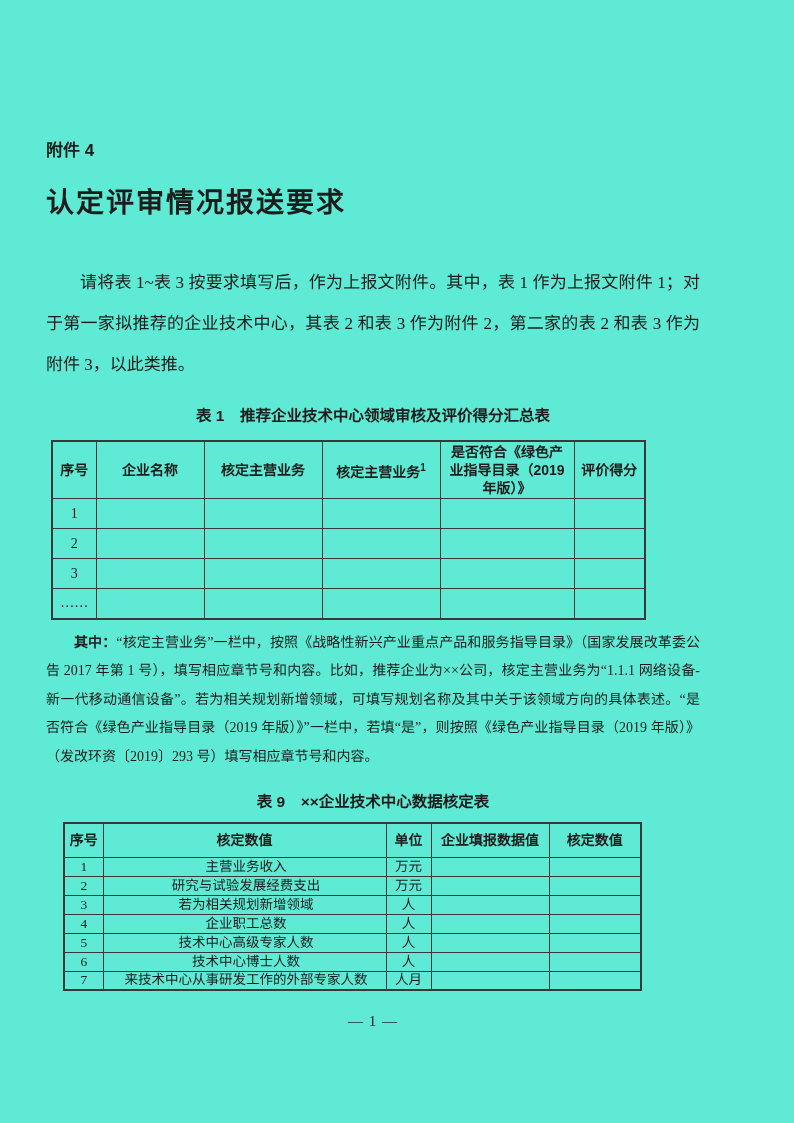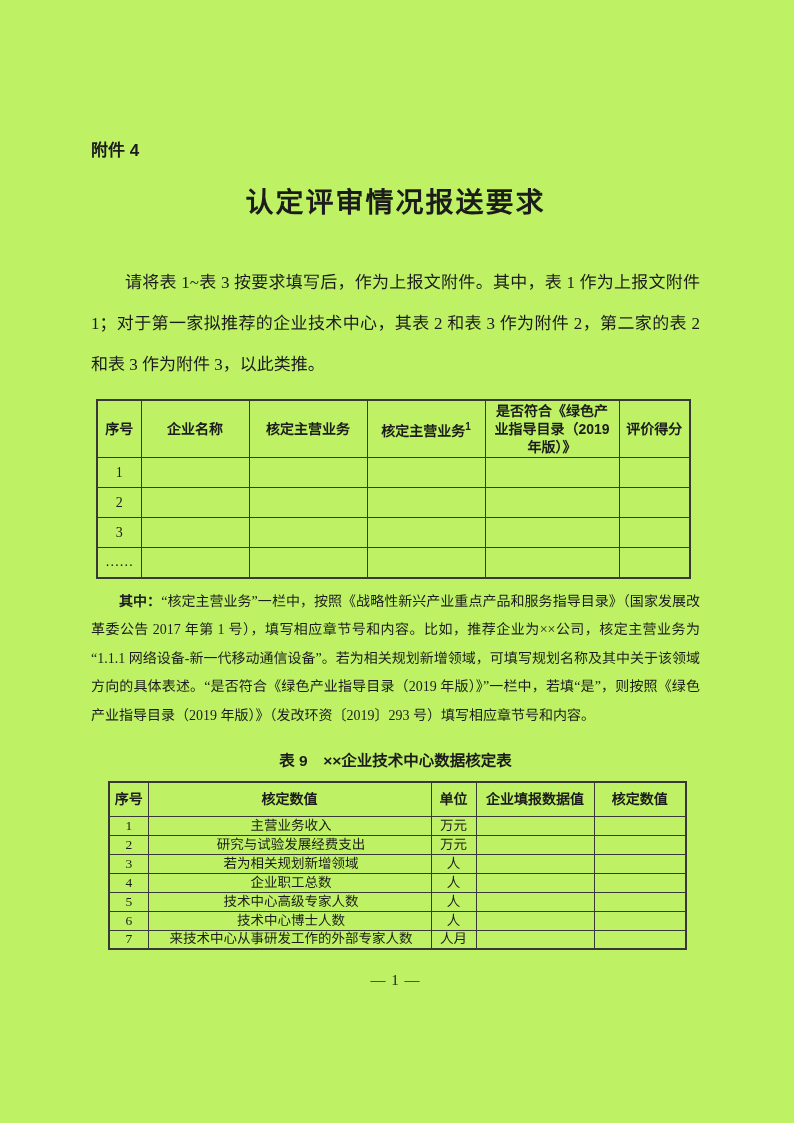"附件 4" .page { background: #bef264 -> #5eead4; padding: 140px 94px 0 91px -> 140px 94px 0 46px }
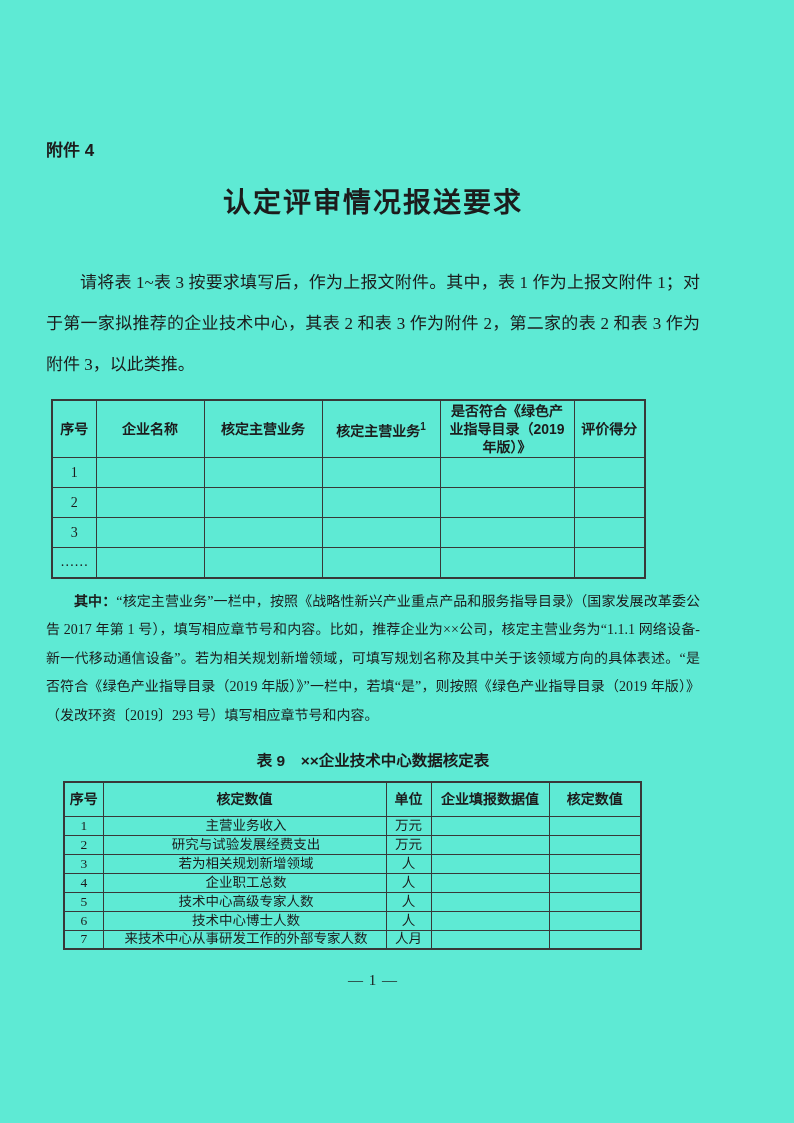"认定评审情况报送要求" .doc-title { text-align: center -> none }
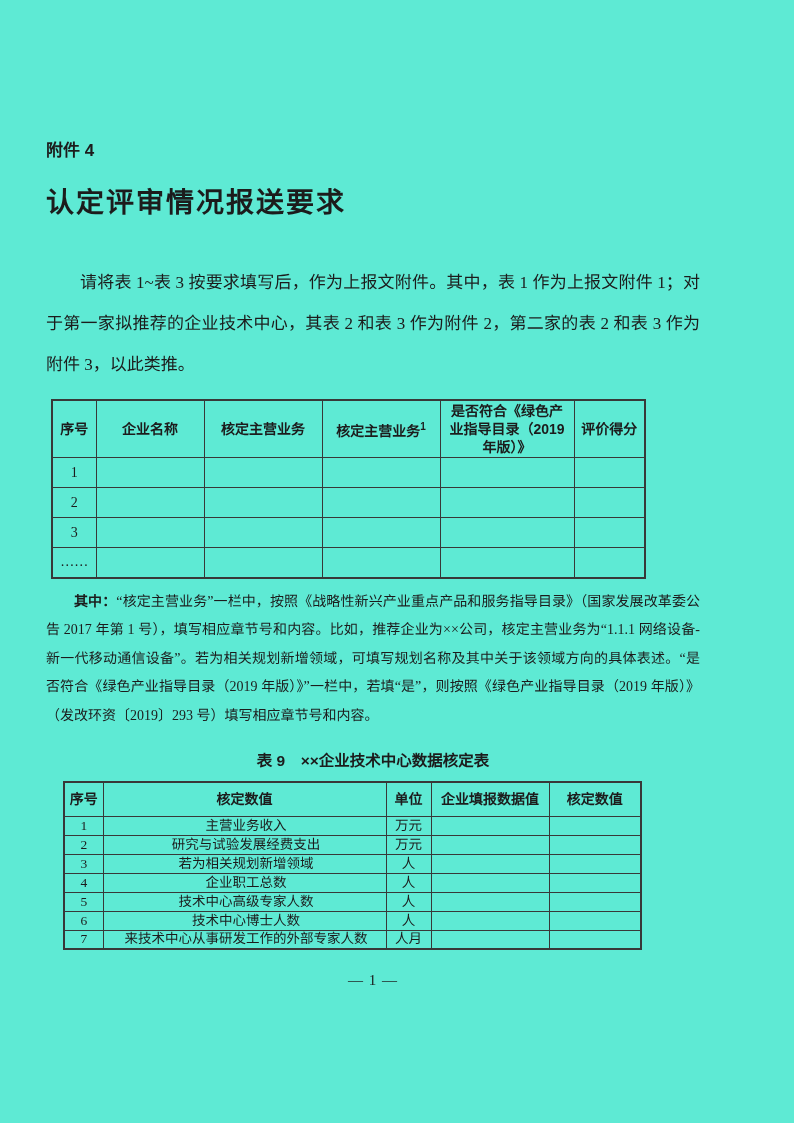"表 1 推荐企业技术中心领域审核及评价得分汇总表" div.table-caption { html: none -> <div>表 1 推荐企业技术中心领域审核及评价得分汇总表</div> }
